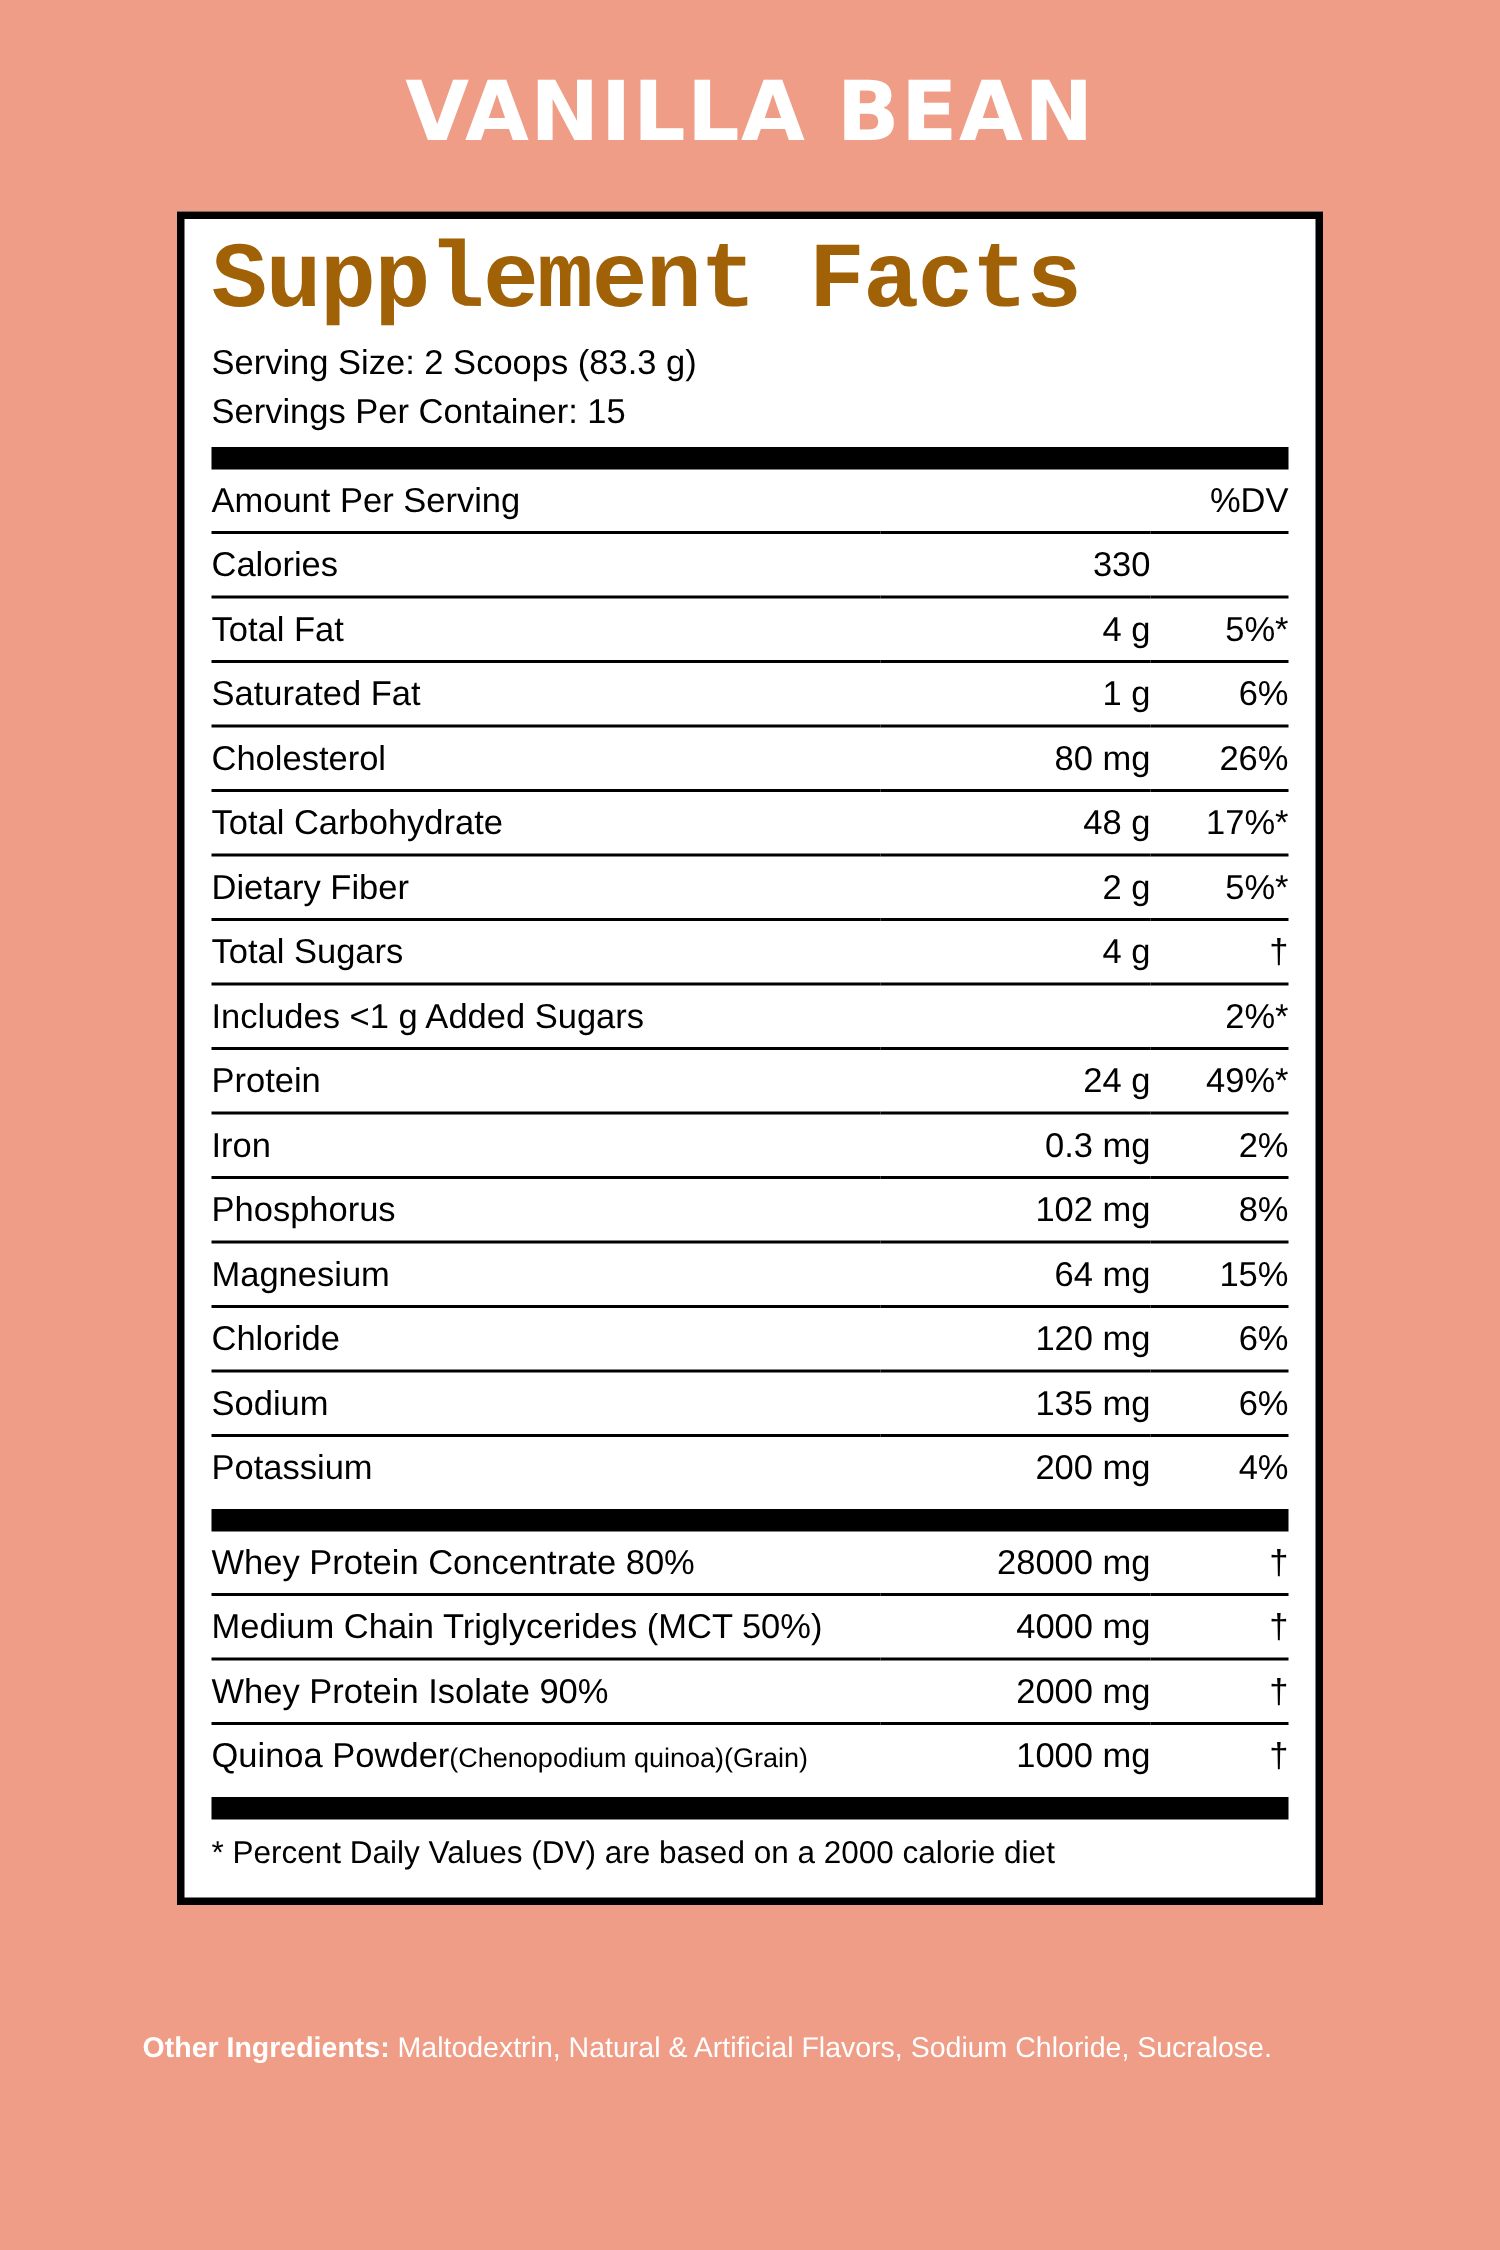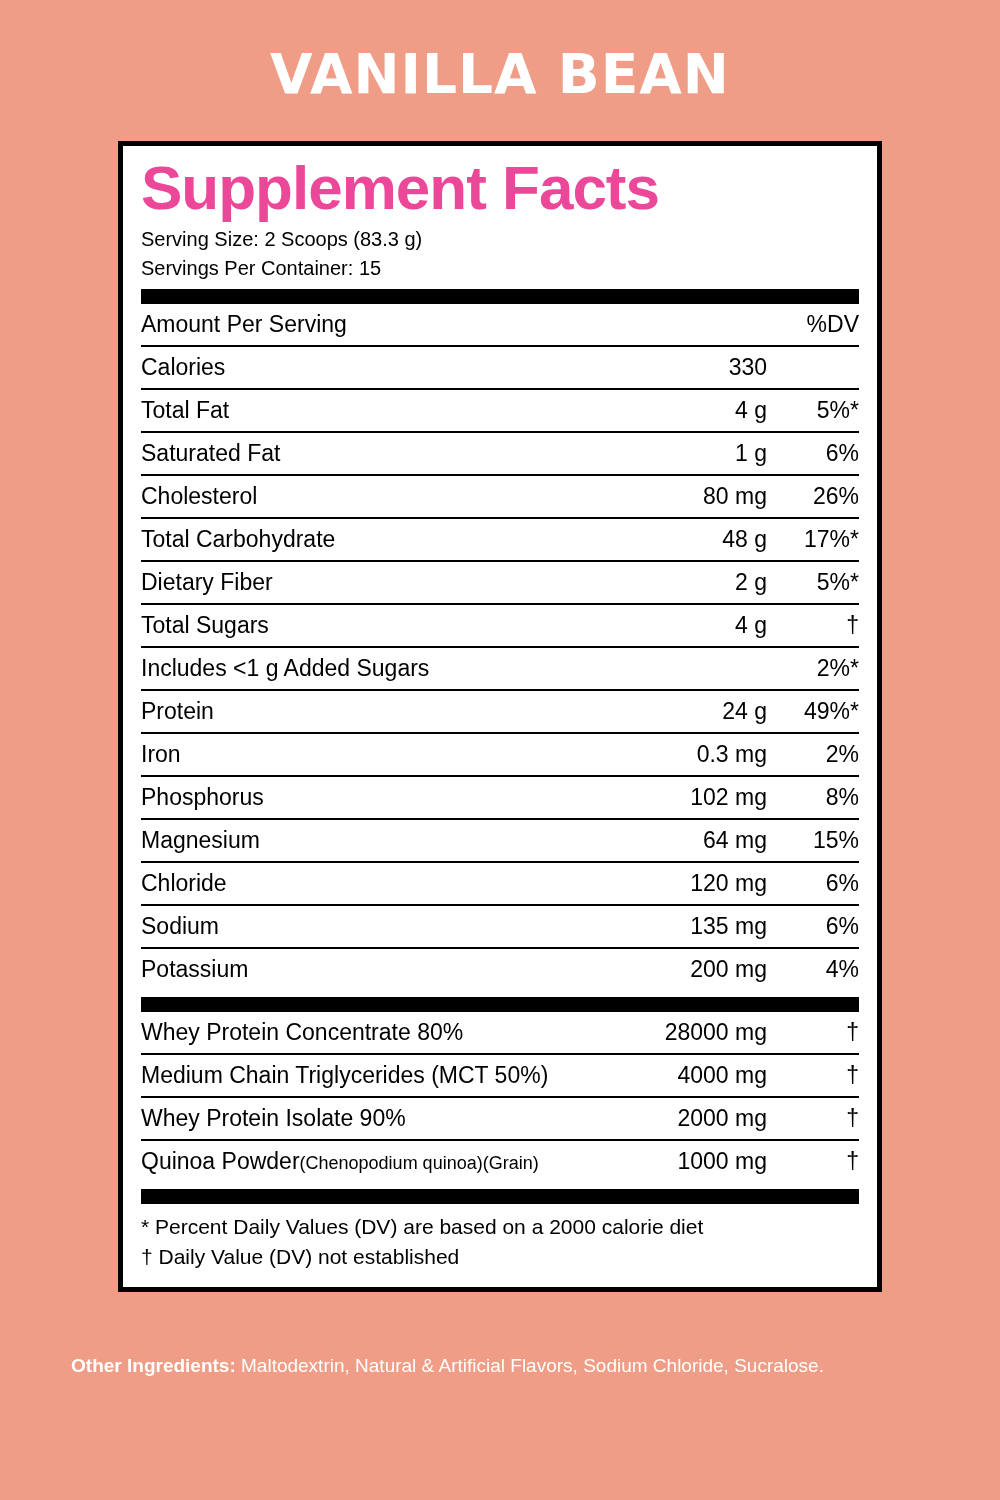"Supplement Facts" .sf-title { color: #ec4899 -> #a16207; font-family: Liberation Sans, sans-serif -> Liberation Mono, monospace }
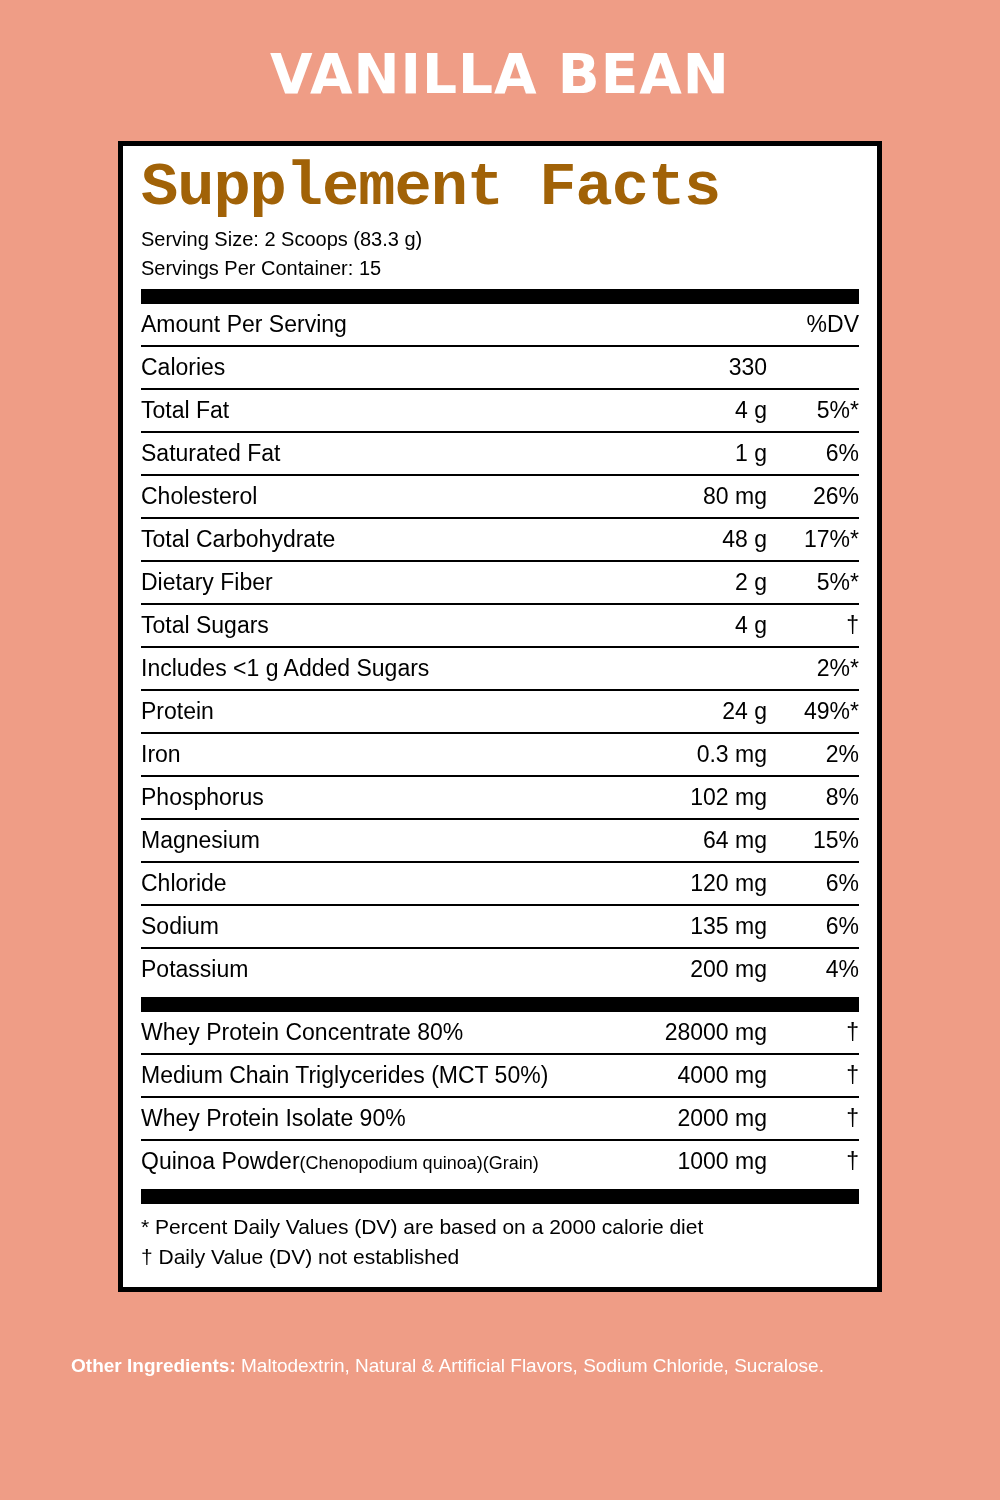"Serving Size: 2 Scoops (83.3" .serving-line { font-size: 20px -> 23px }
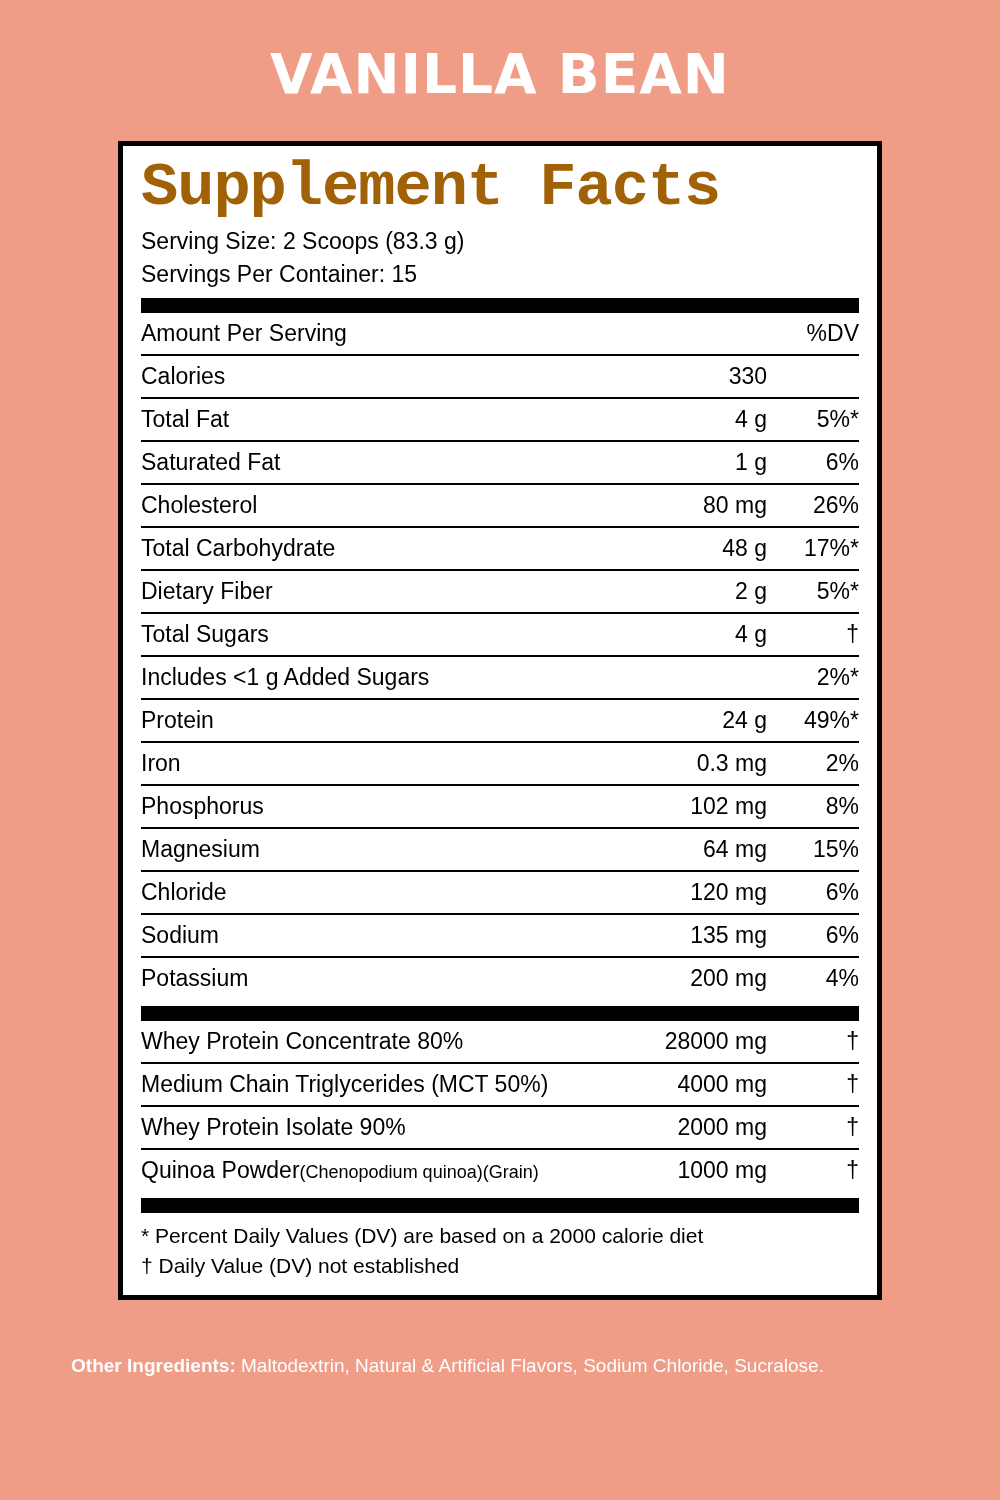"† Daily Value (DV) not" div { html: <div>† Daily Value (DV) not established</div> -> none }
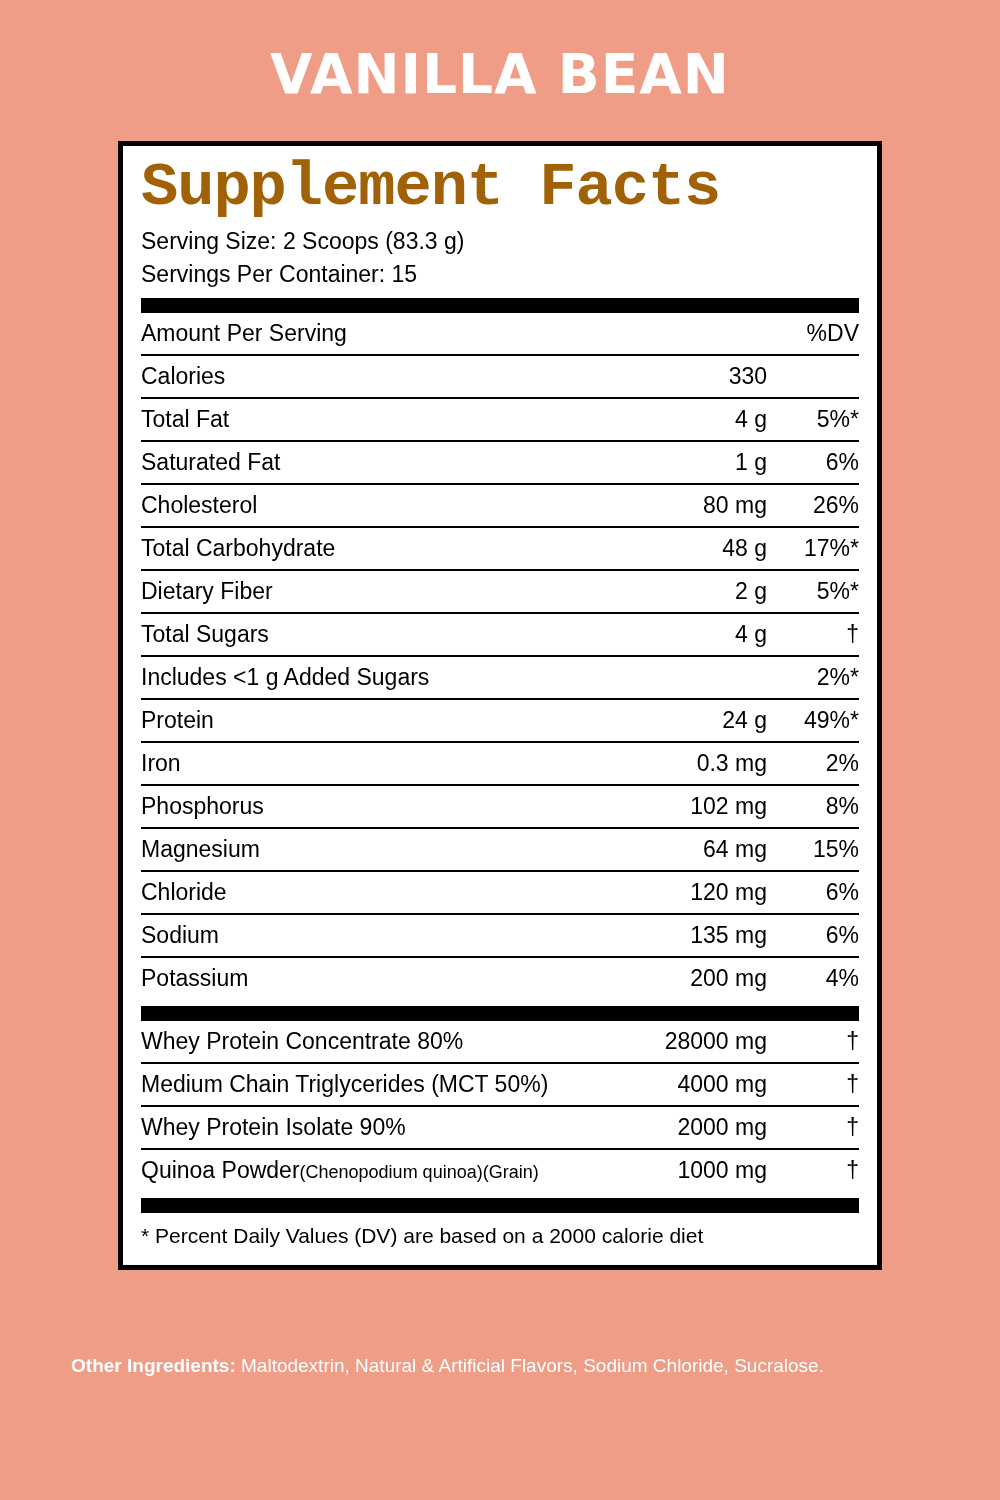"Other Ingredients: Maltodextrin, Natural" .other-ing { padding-left: none -> 24px }
